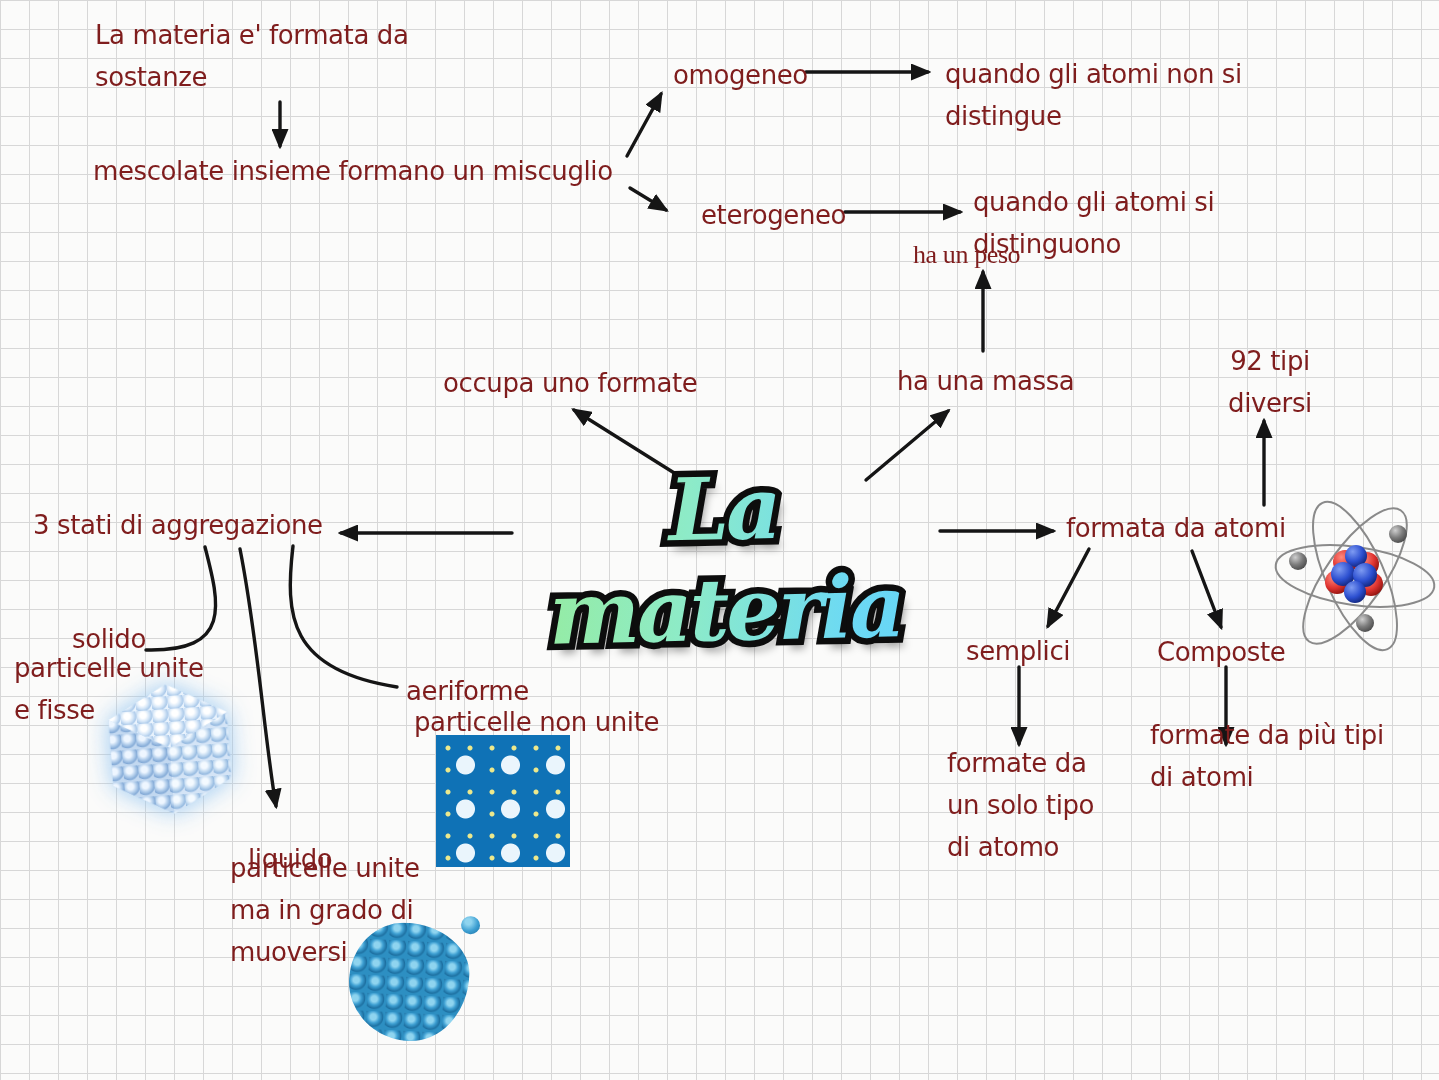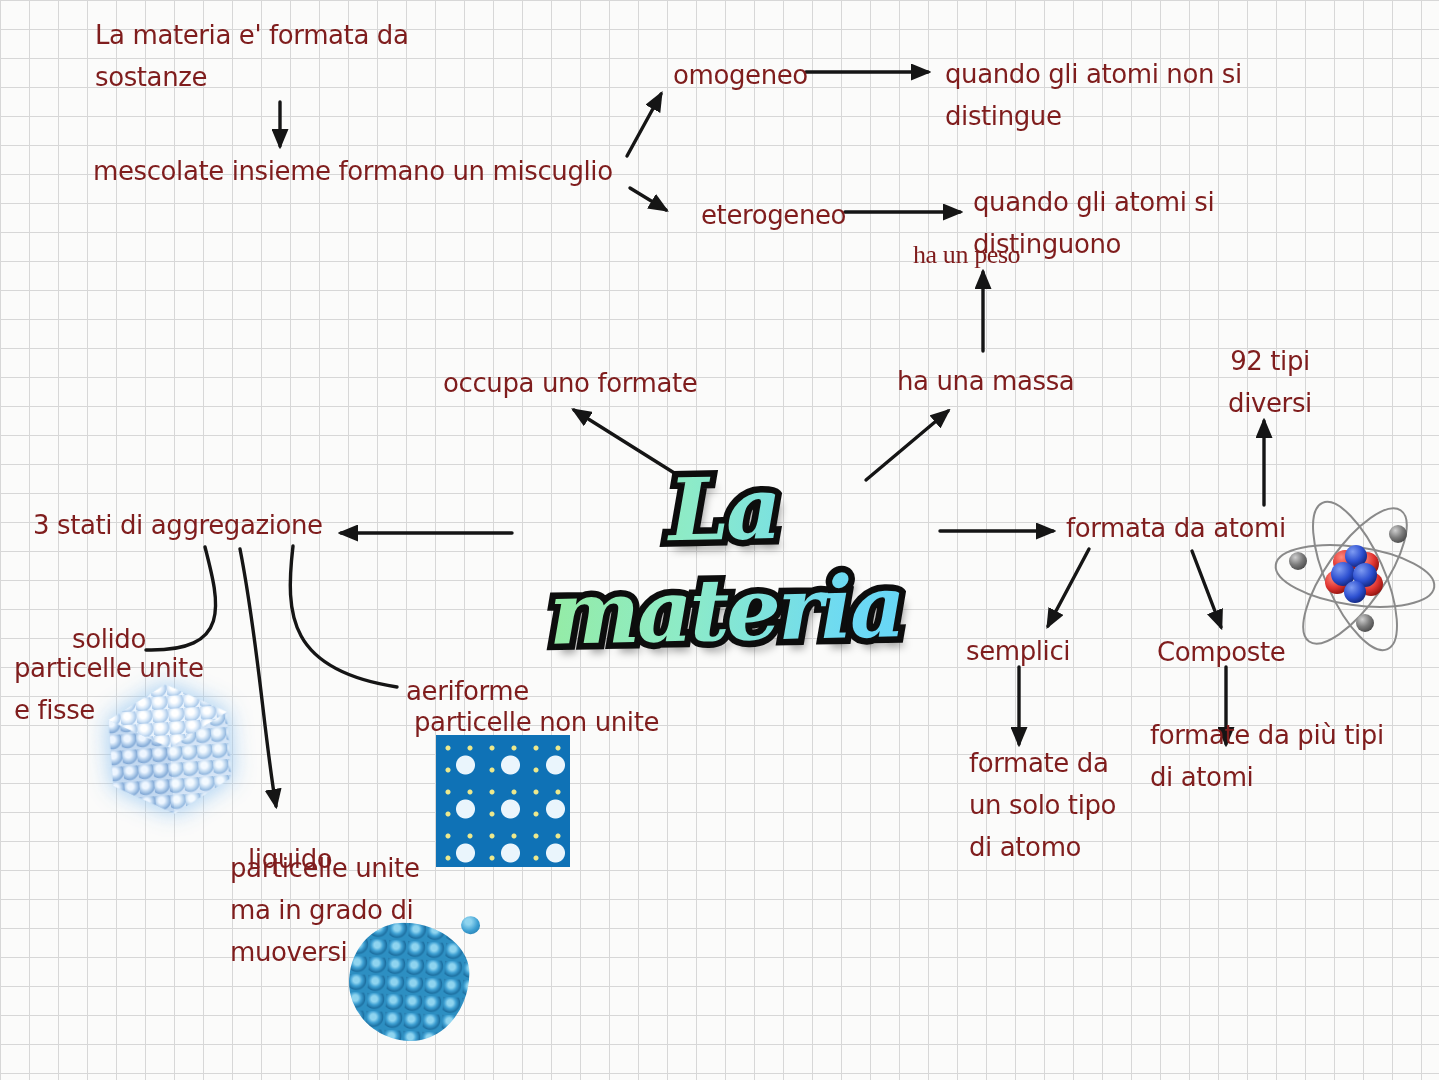"formate da" div.node { margin-left: 22px -> none }
